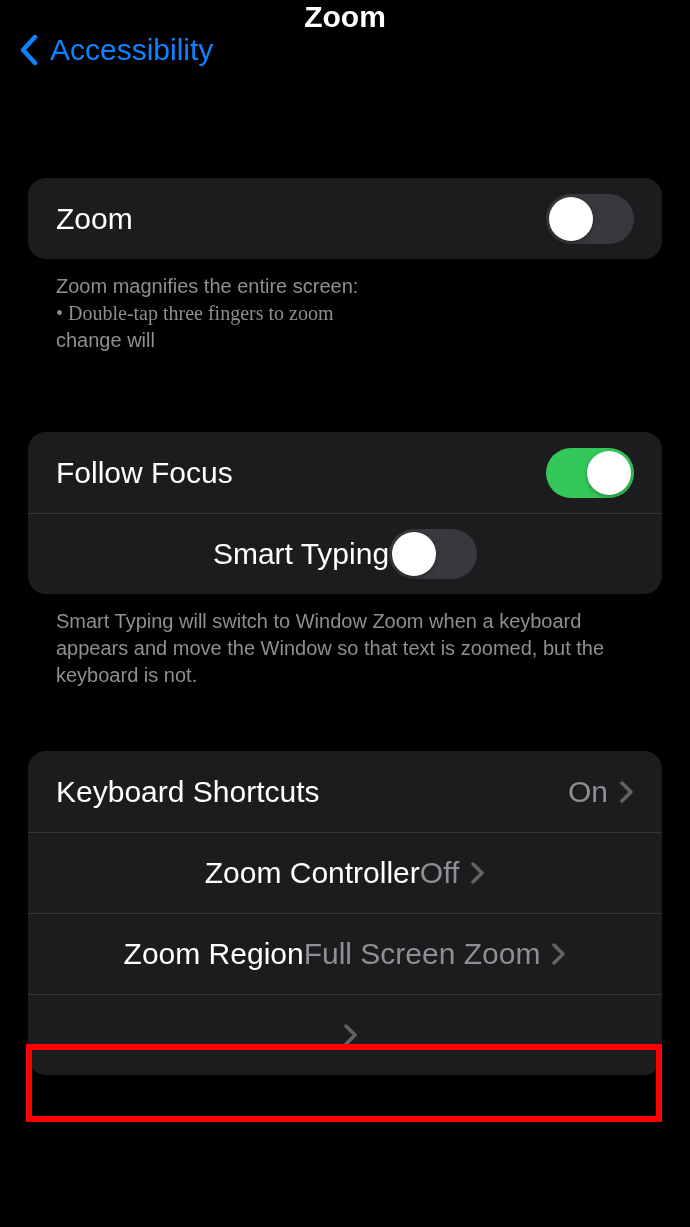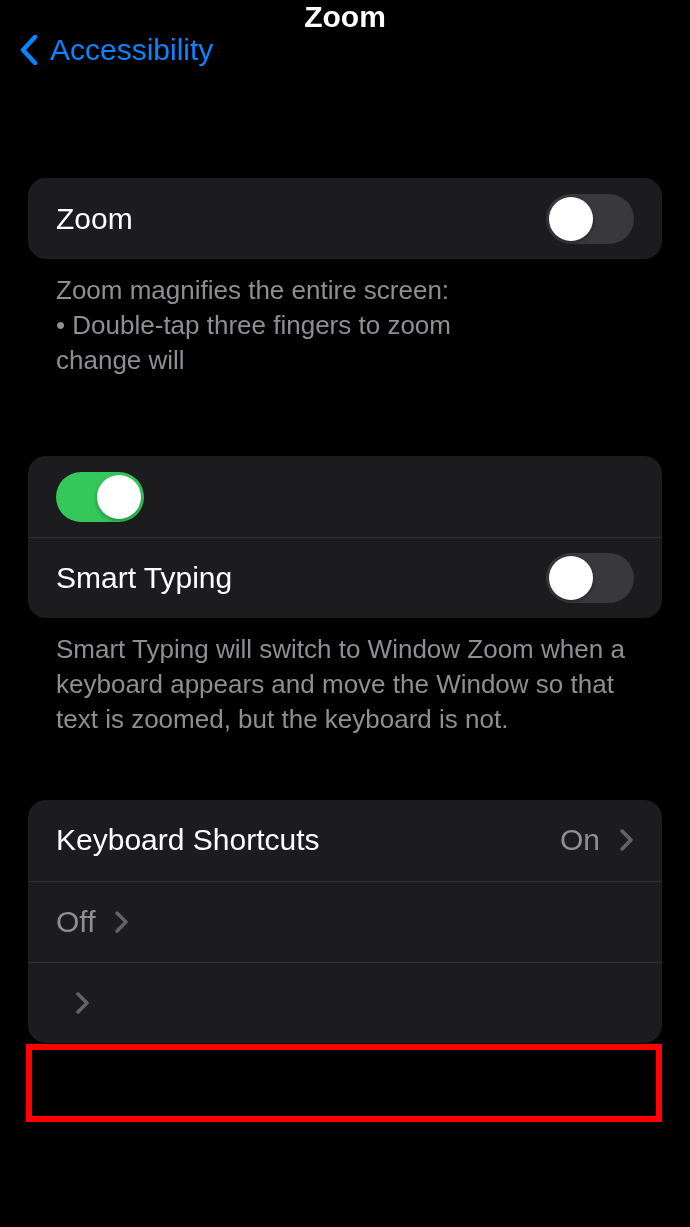"Zoom magnifies the entire screen:" .footer-text { font-size: 26px -> 20px }
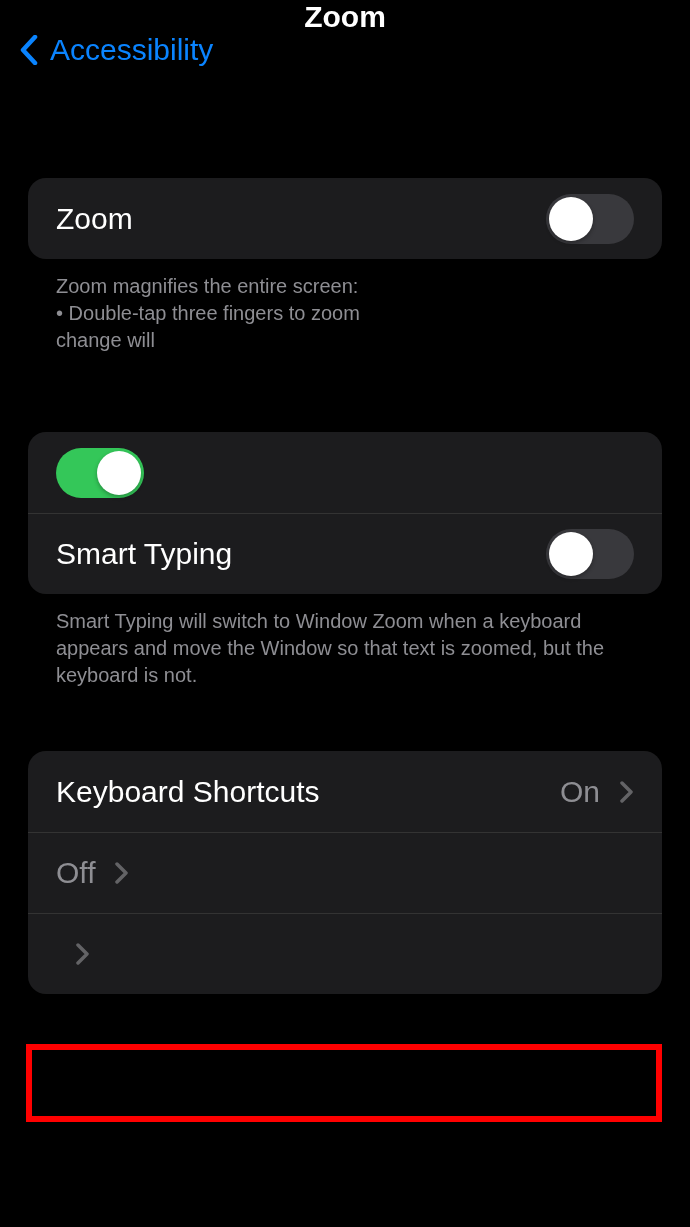"Double-tap three fingers to zoom" .bullet-list { font-family: none -> Liberation Serif, serif }
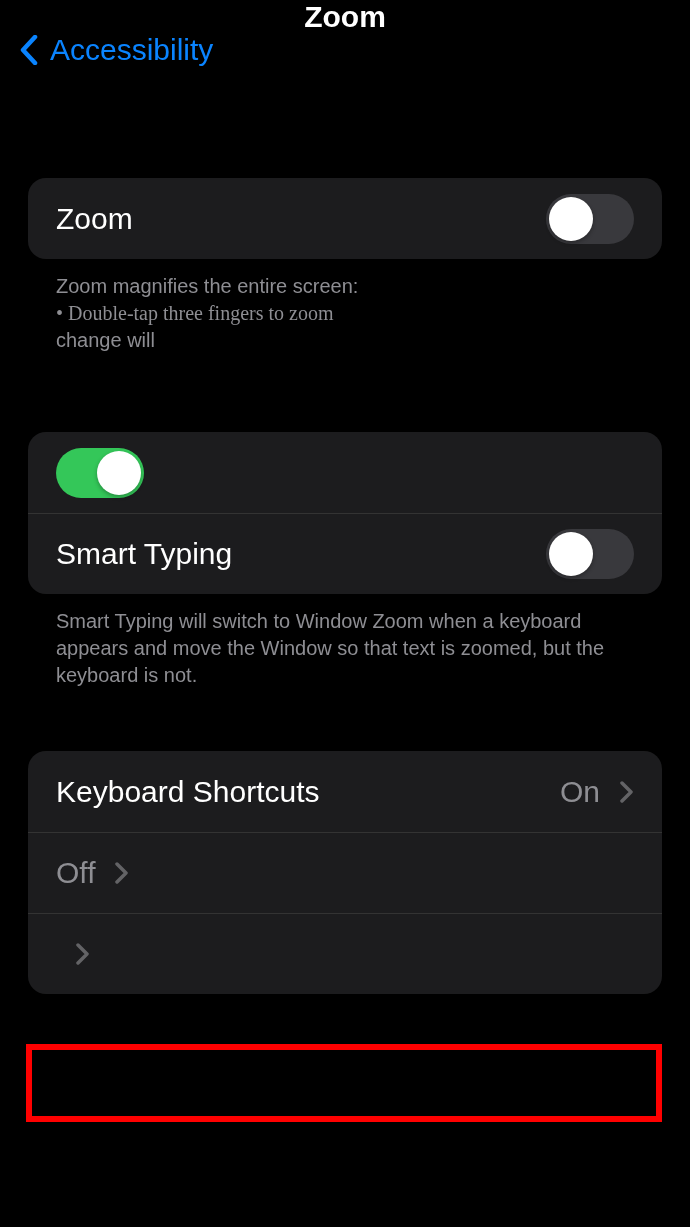"Follow Focus" span.row-label { html: none -> <span>Follow Focus</span> }
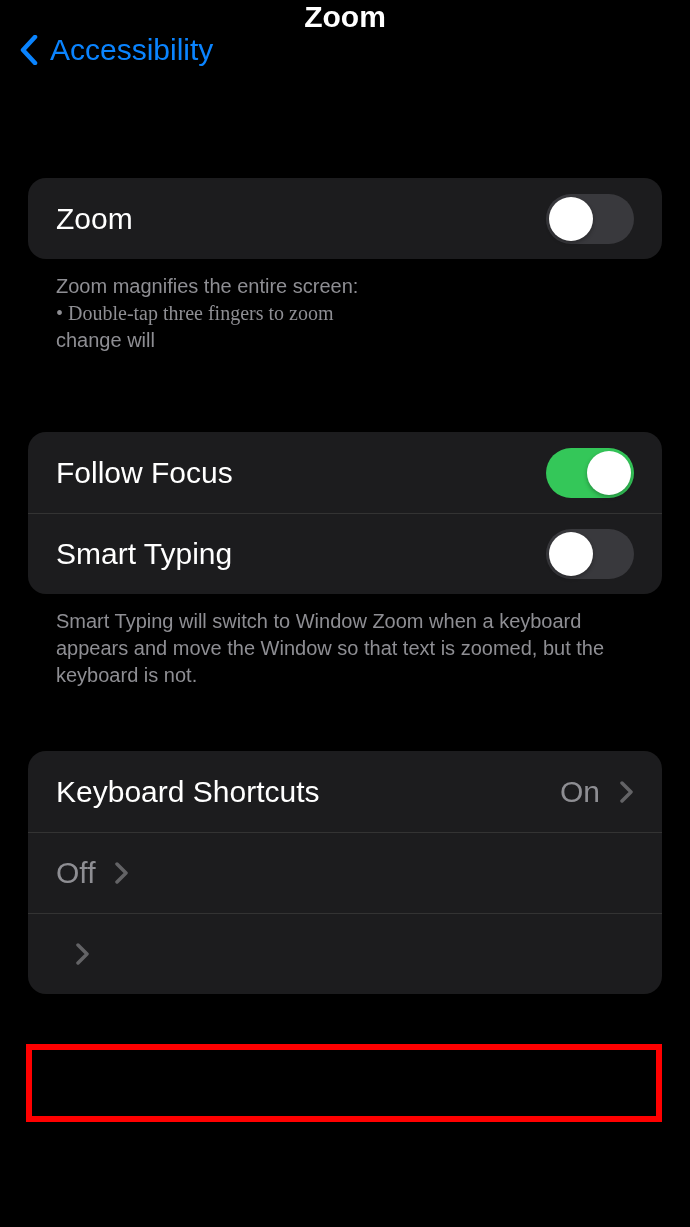"Smart Typing" .row + .row { justify-content: none -> center }
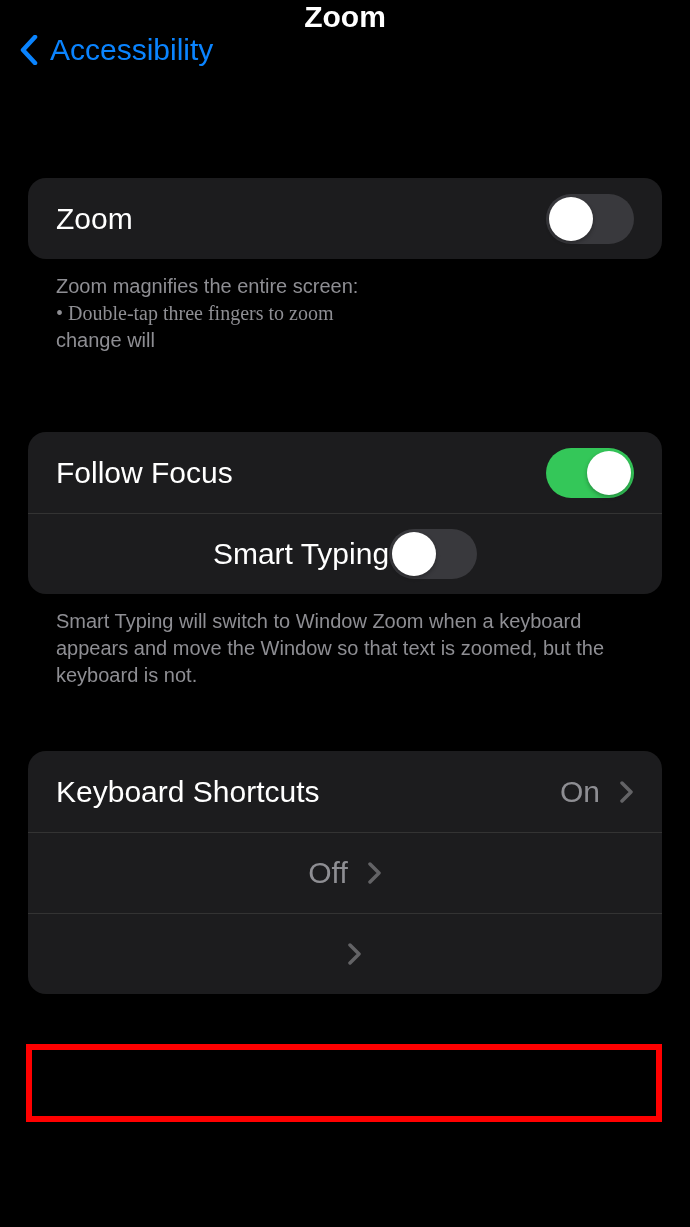"On" .row-value { margin-right: 20px -> 12px }
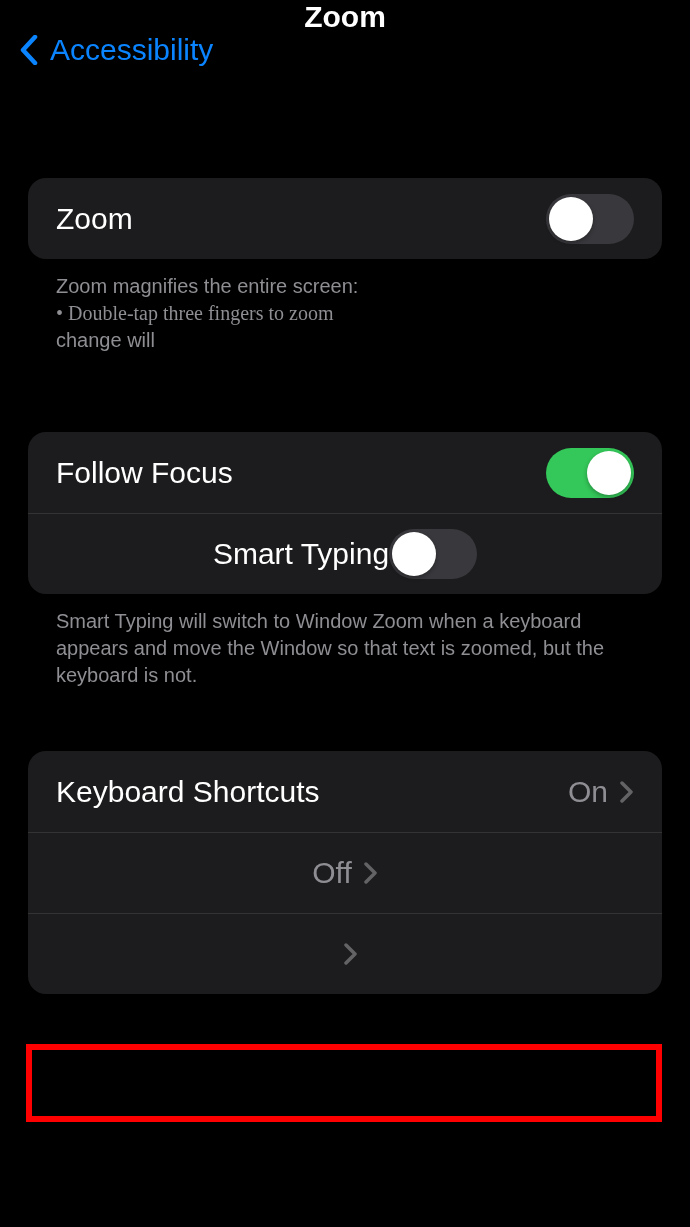"Zoom Controller" span.row-label { html: none -> <span>Zoom Controller</span> }
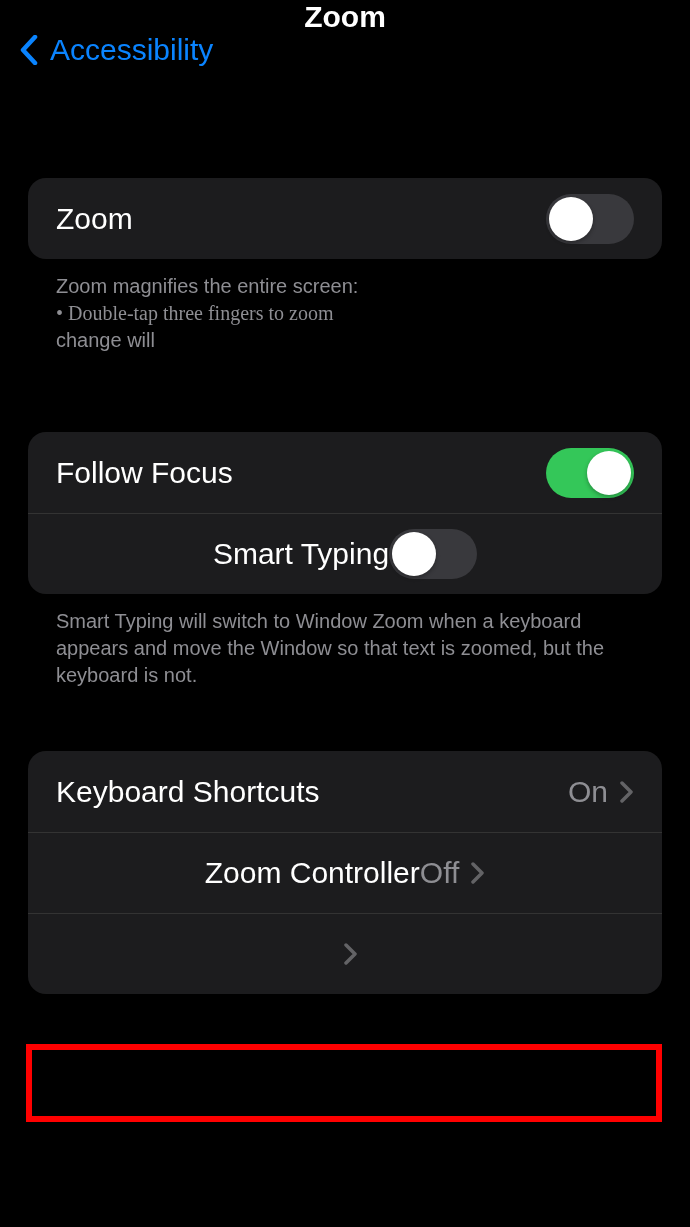"Zoom Region" div.row { html: none -> <div> <span>Zoom Region</span> <div> <span>Full Screen Zoom</span> <svg> <polyline></polyline> </svg> </div> </div> }
